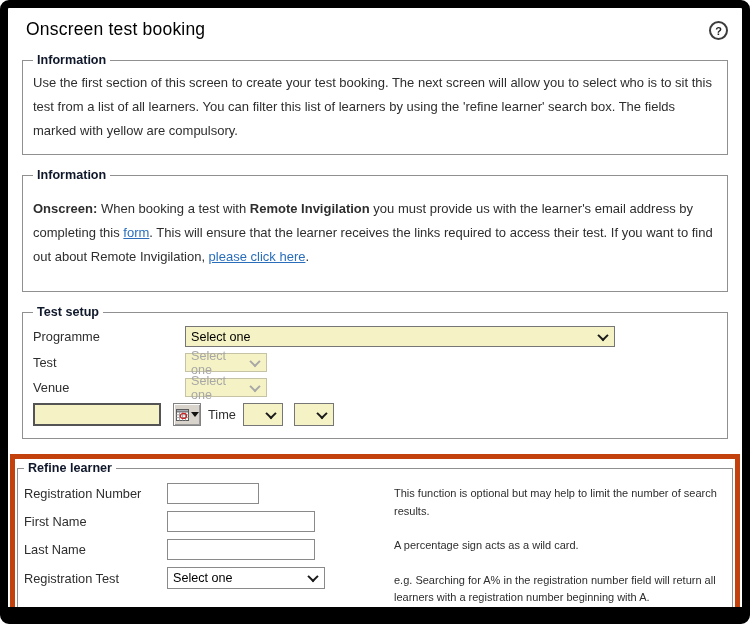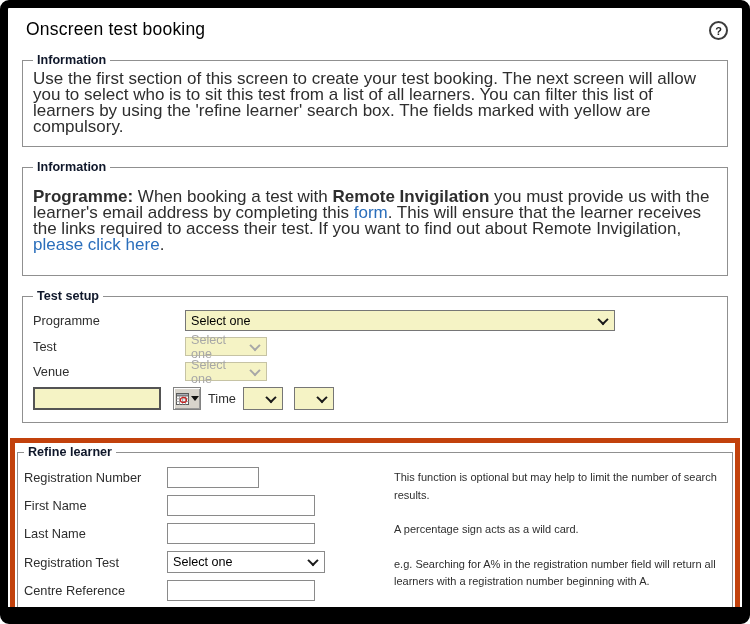"Use the first section of" .txt { font-size: 17px -> 13px; line-height: 16px -> 24px }
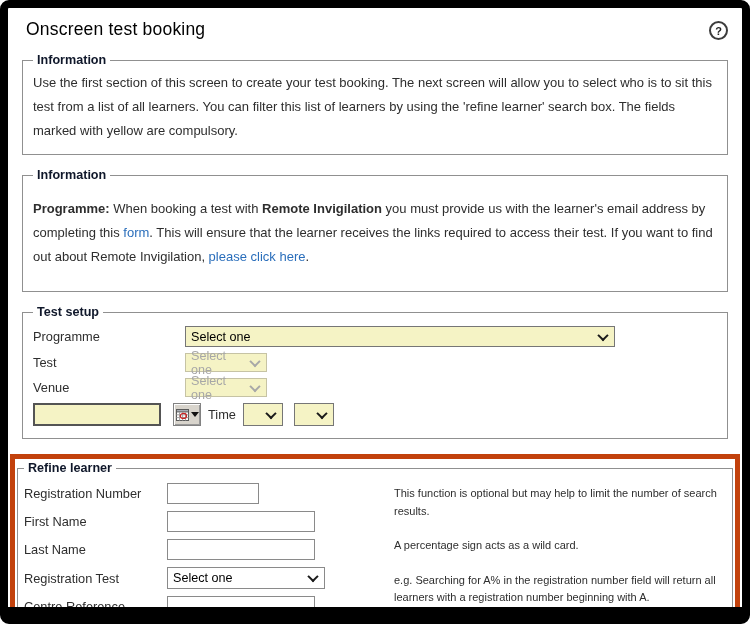"Programme:" b { text: Programme -> Onscreen }
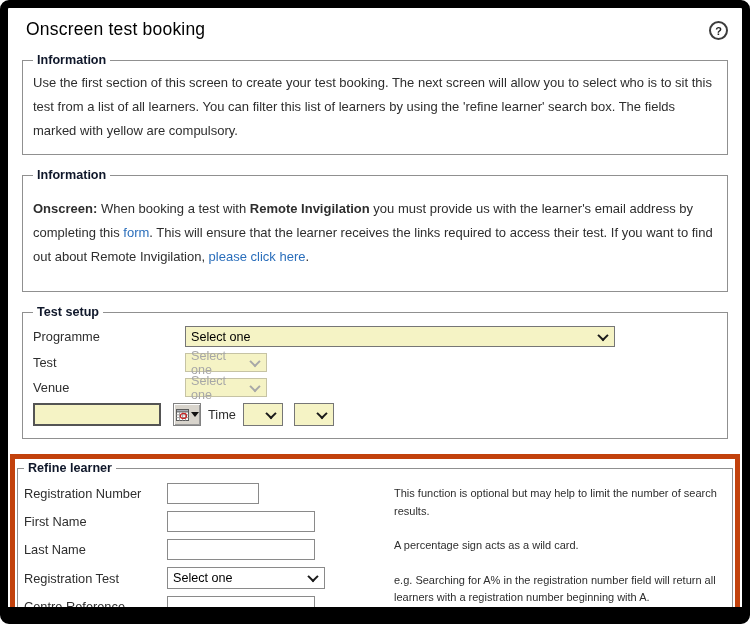"form" .txt a { text-decoration: none -> underline }
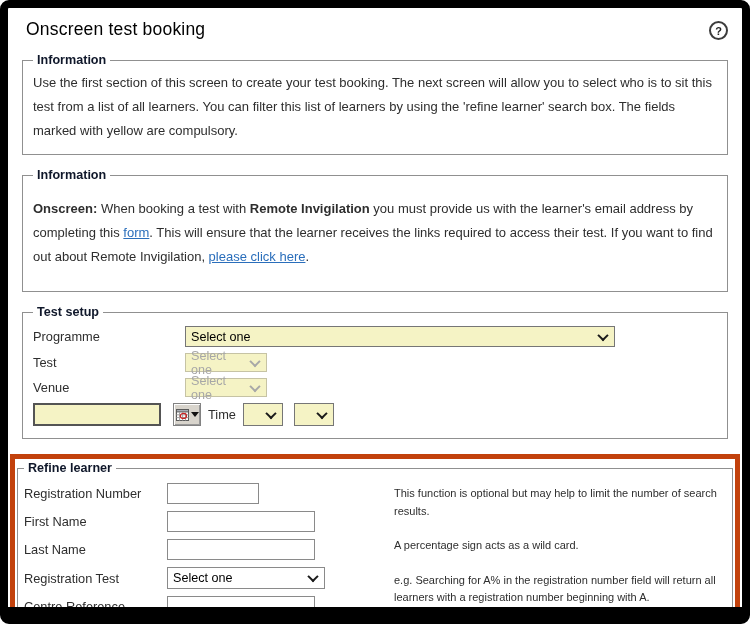"Centre Reference" div.r-row { html: <div> <span>Centre Reference</span> <input> </div> -> none }
